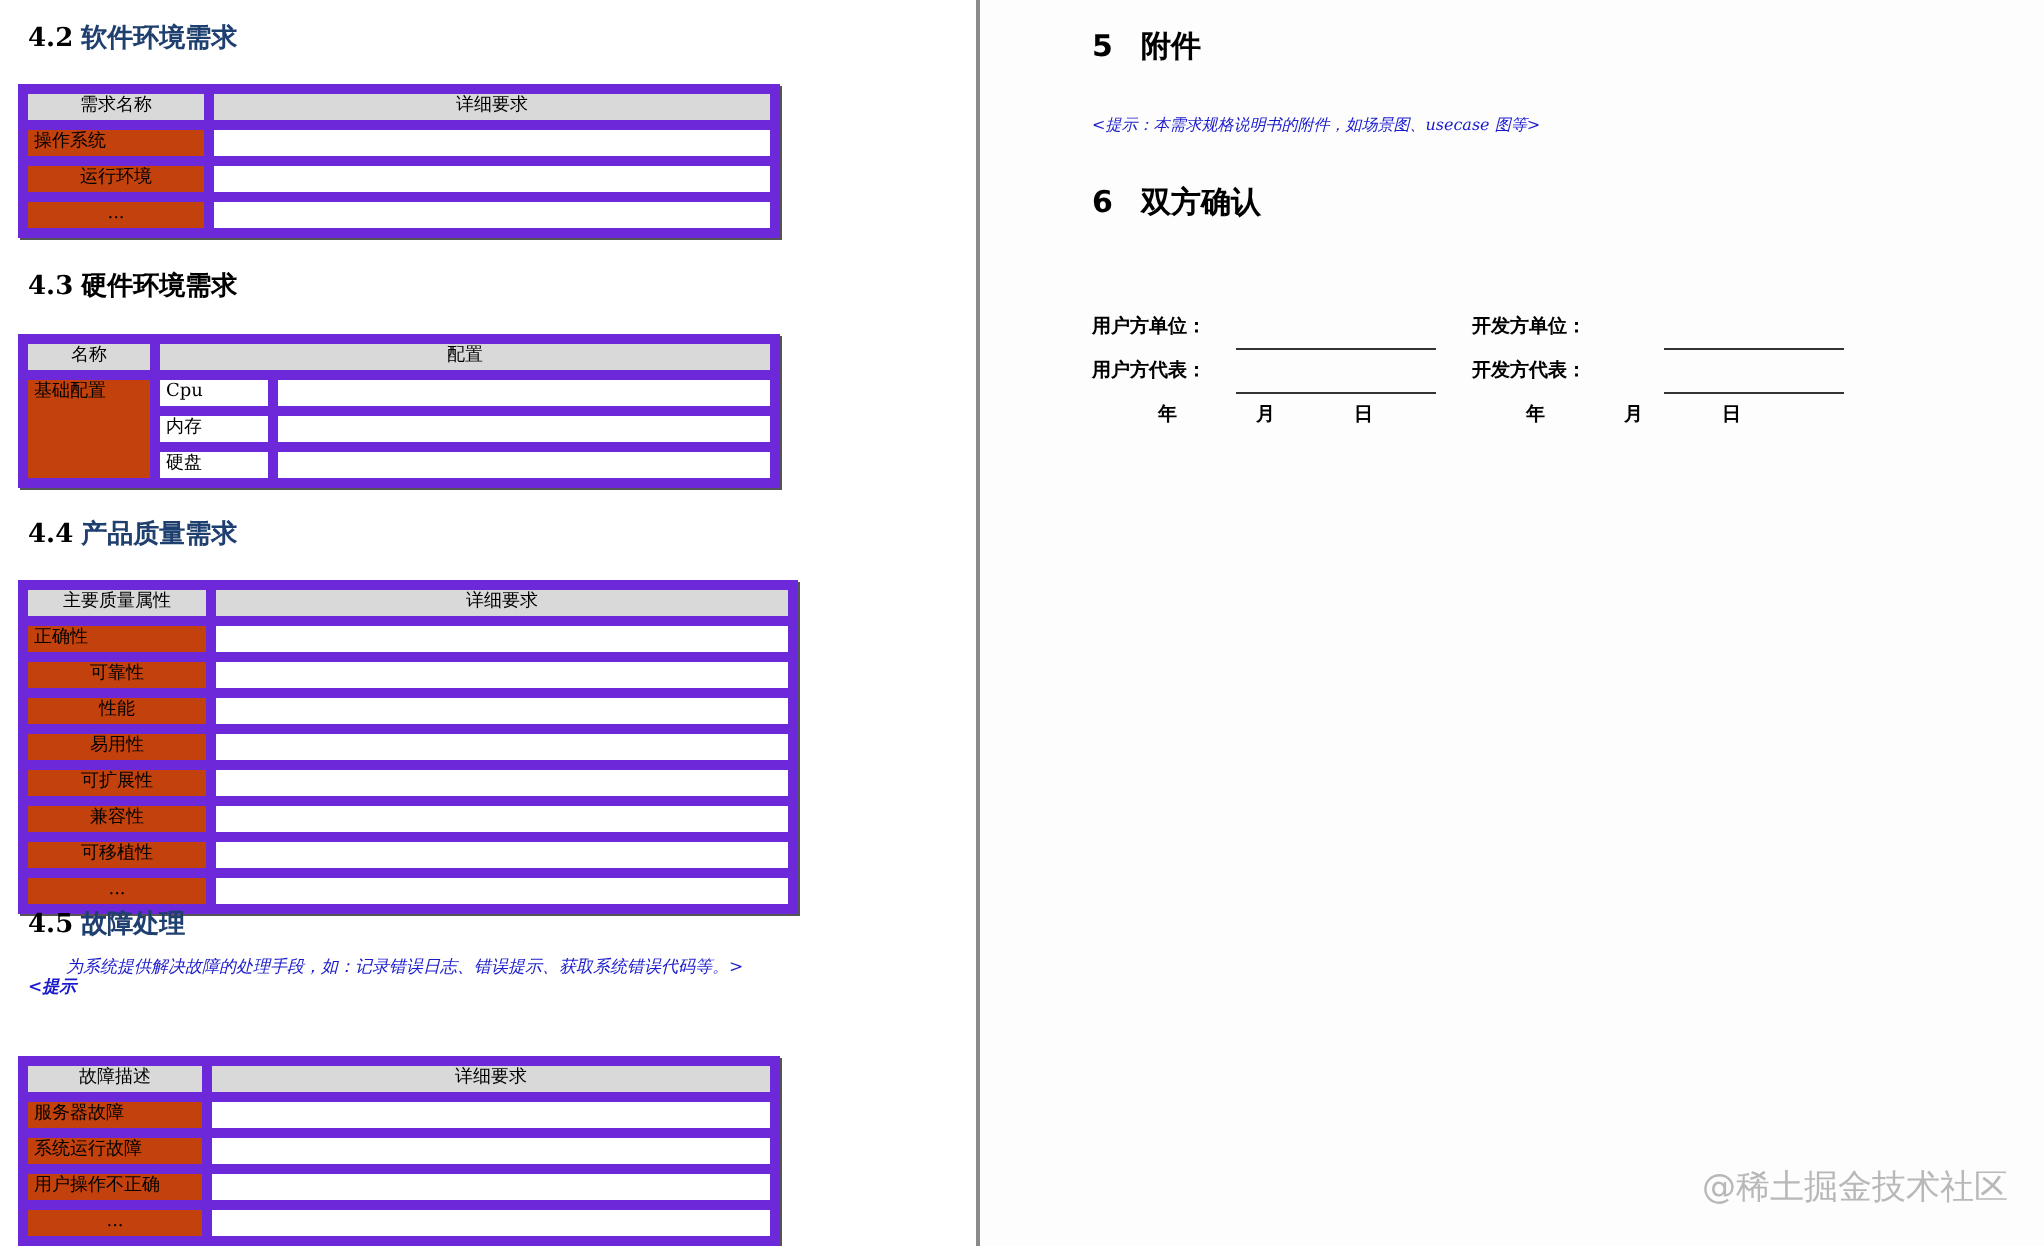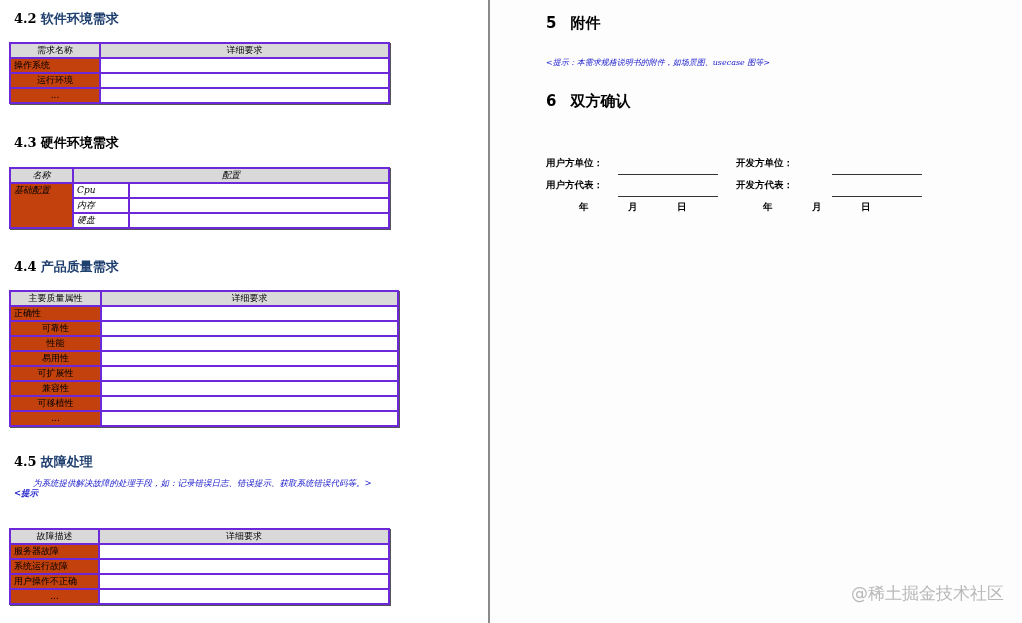"需求名称" table.req td, table.req th { border: 2px solid #6d28d9 -> 5px solid #6d28d9 }
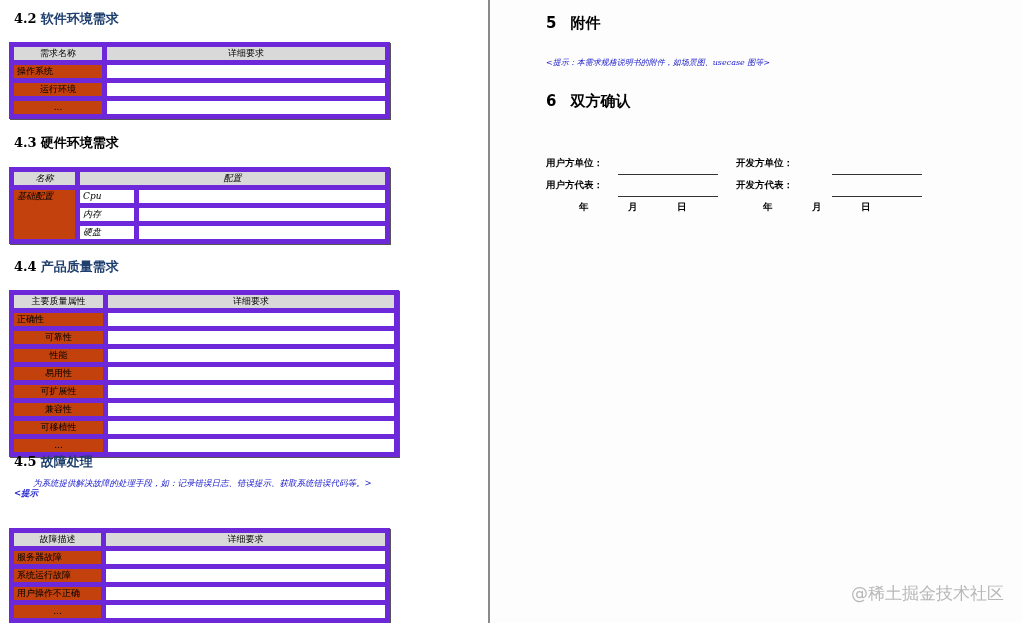"名称" table.req { font-style: italic -> none }
